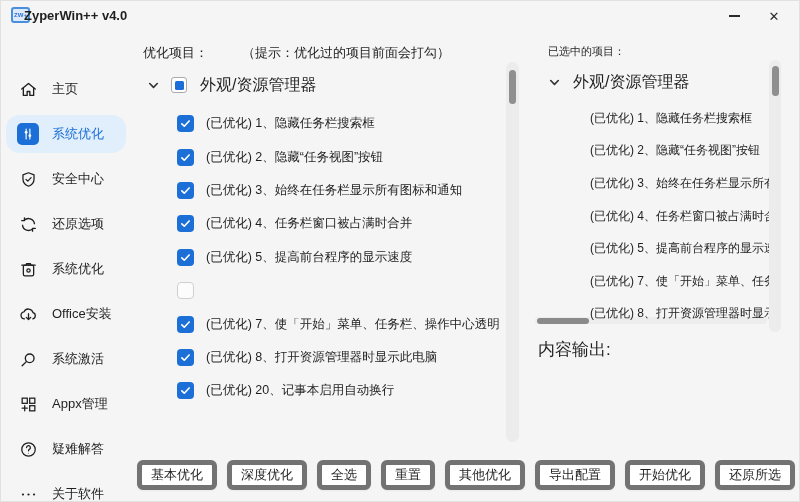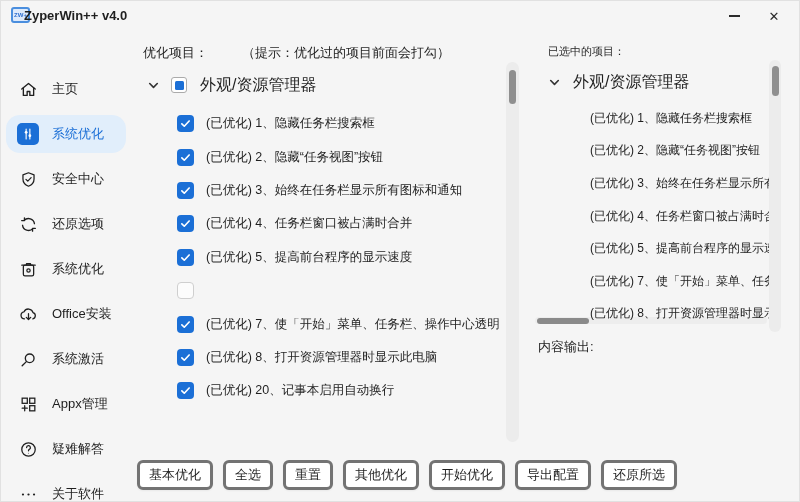"内容输出:" .output-label { font-size: 13px -> 17px }
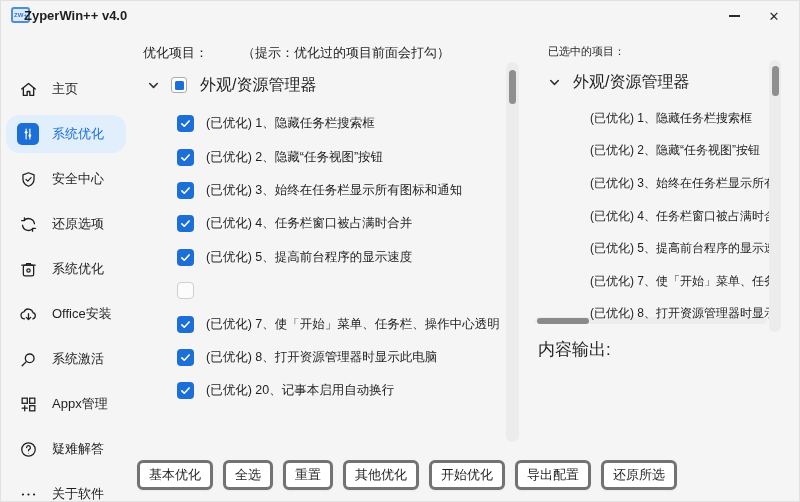"基本优化" .footer-btn { border: 3px solid #737373 -> 5px solid #737373 }
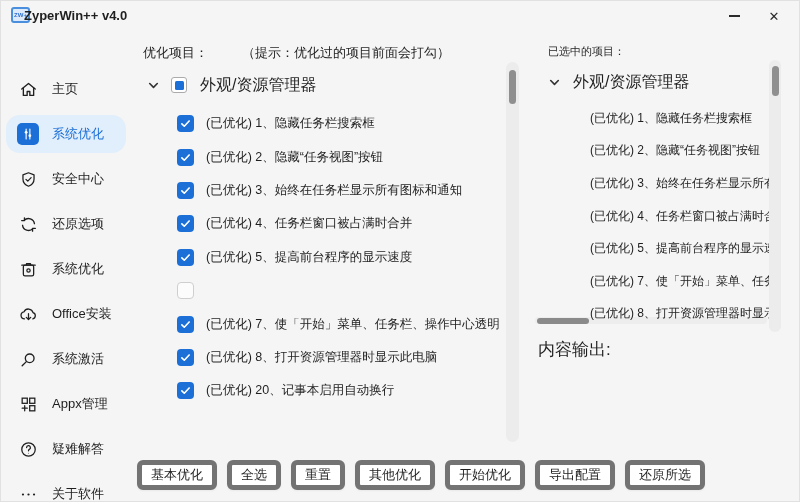"深度优化" button.footer-btn { html: none -> <button>深度优化</button> }
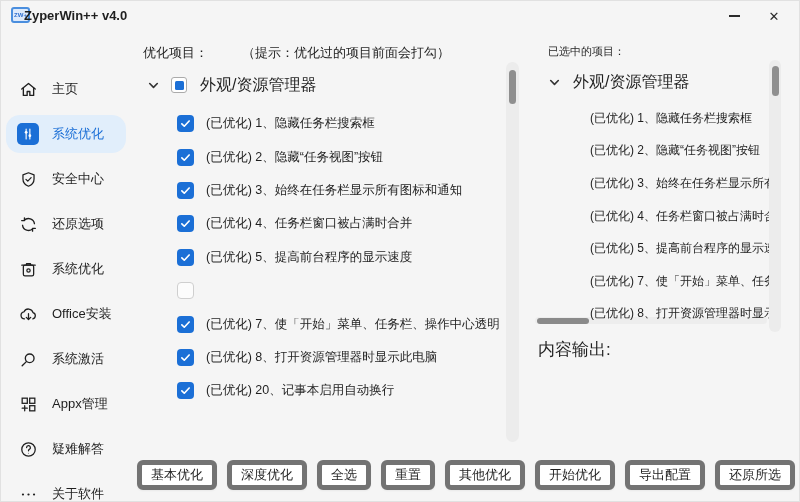"开始优化" button.footer-btn { order: before "导出配置" -> after "导出配置" }
